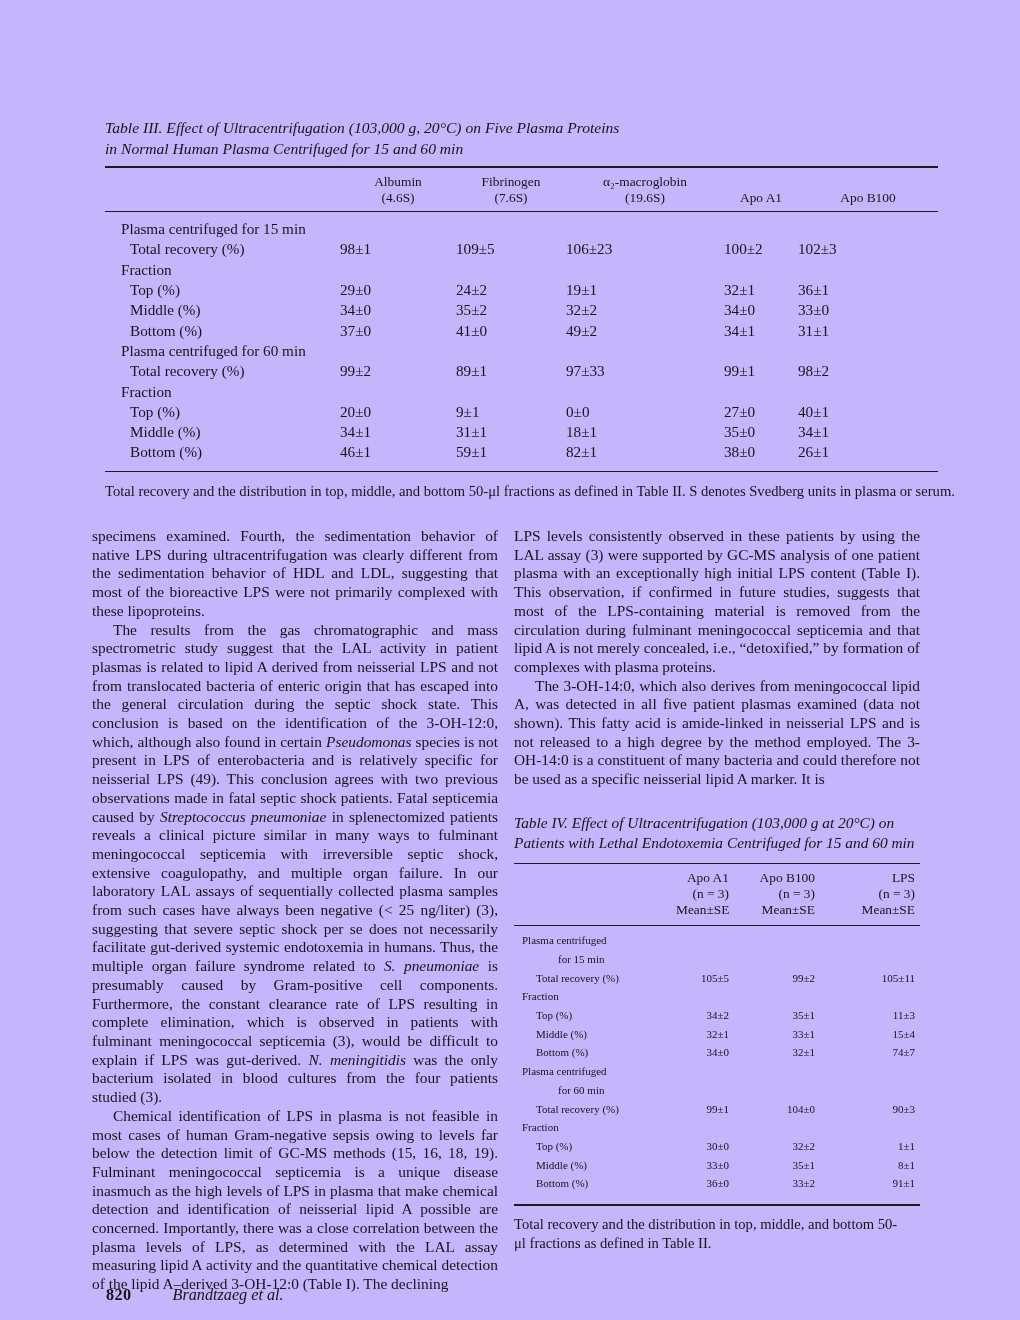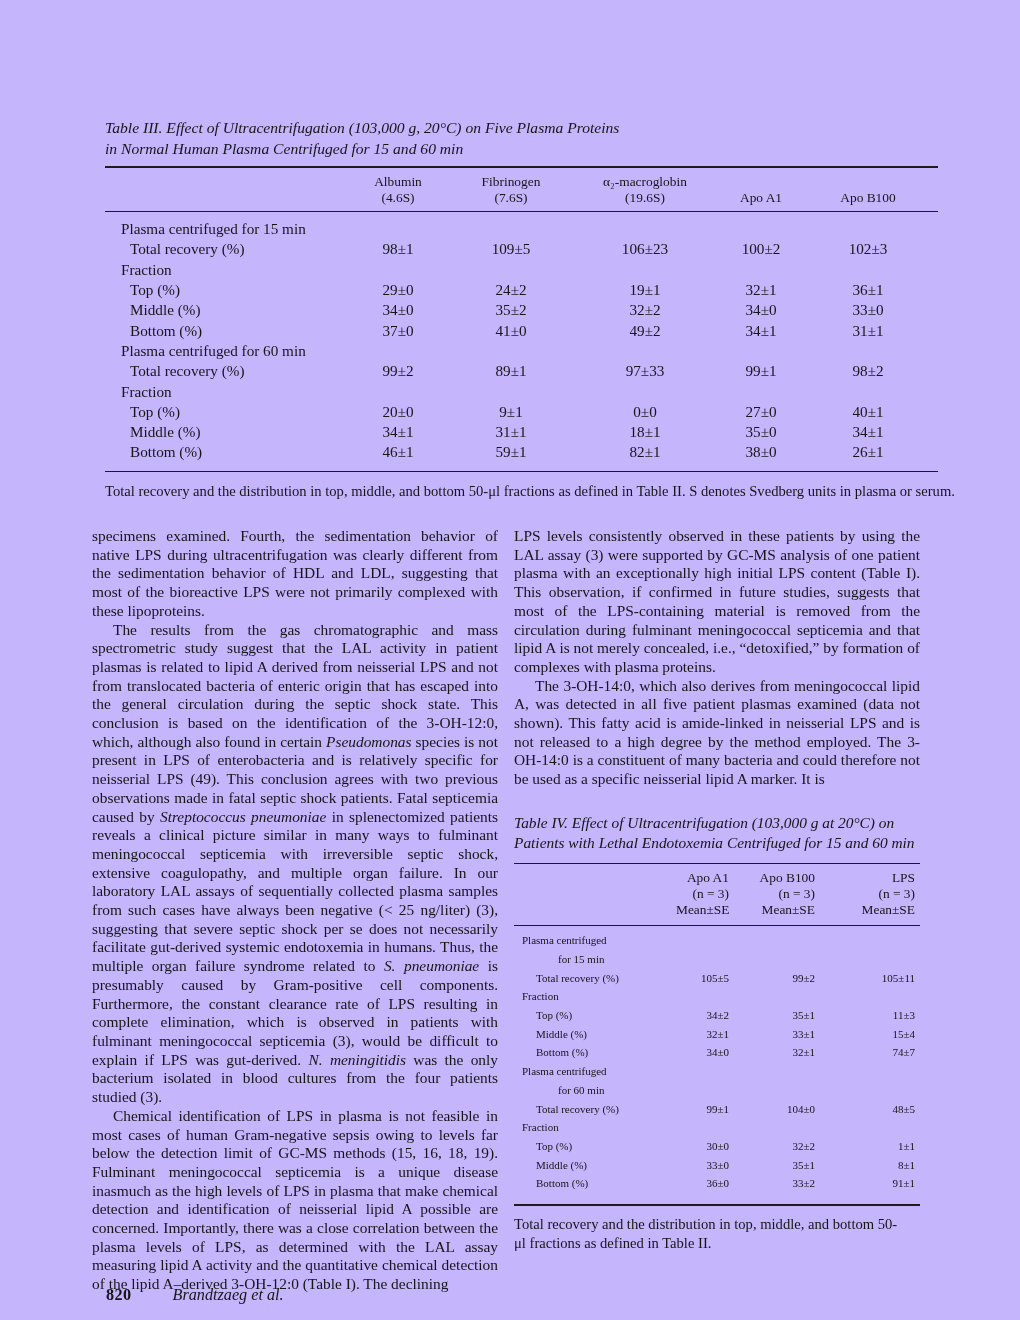"98±1" .g3 .val { text-align: center -> none }
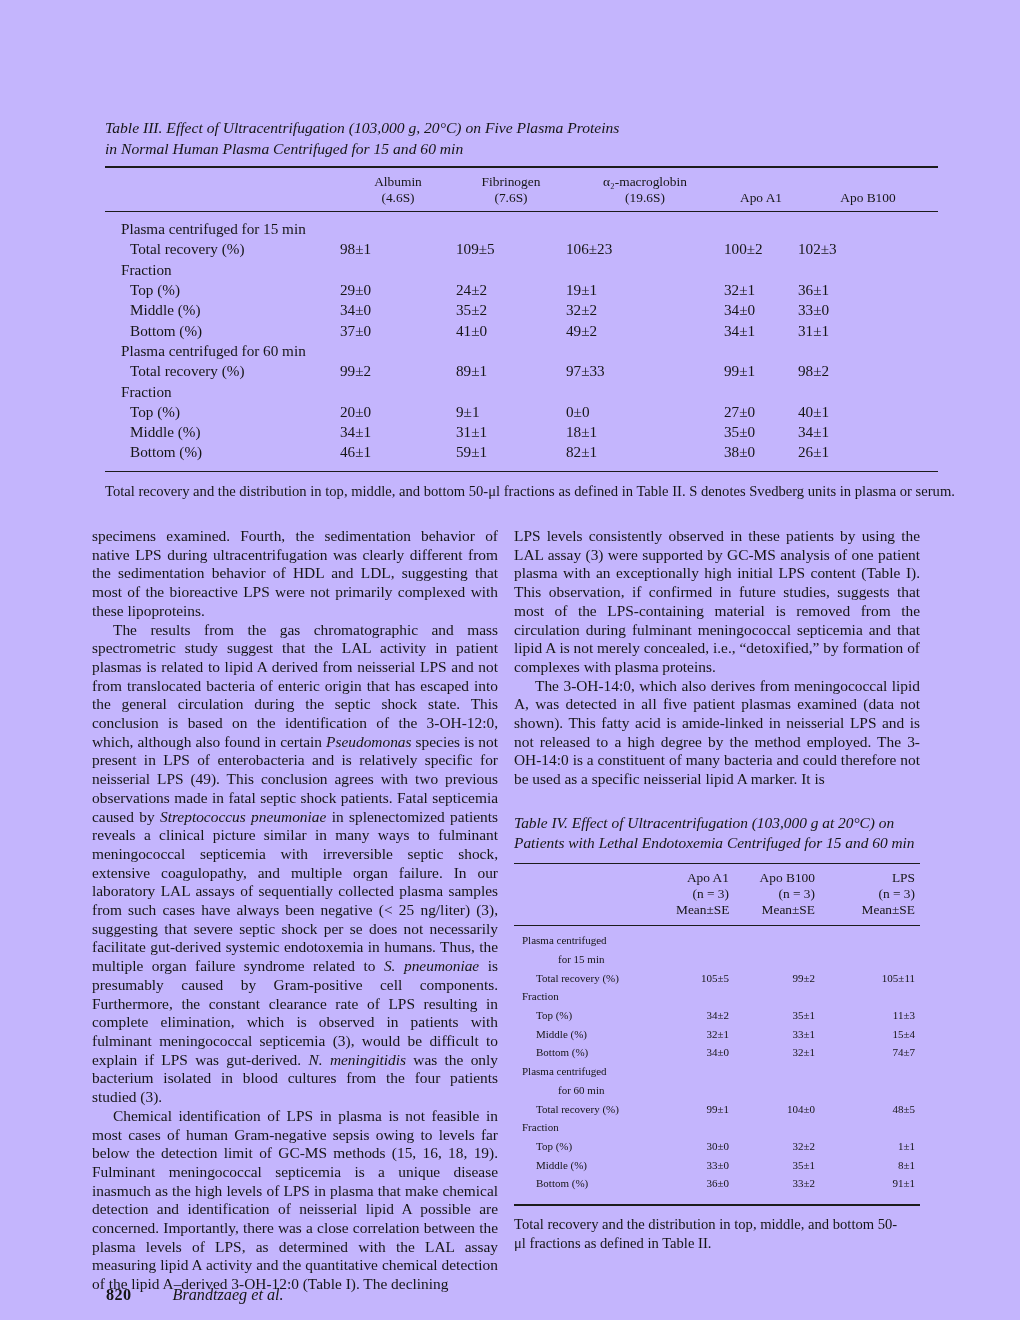"48±5" div.val { text: 48±5 -> 90±3 }
